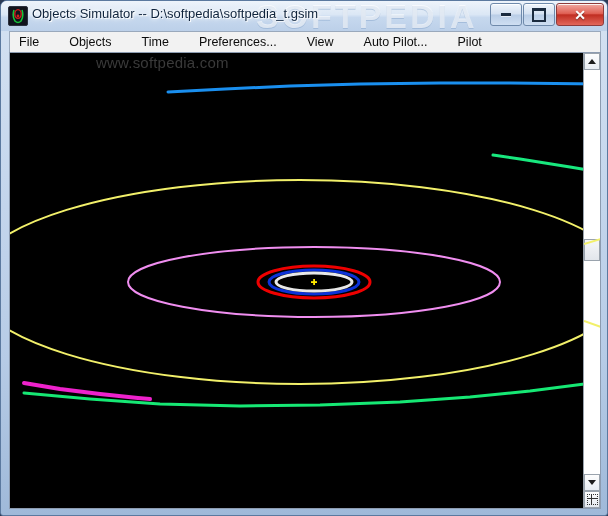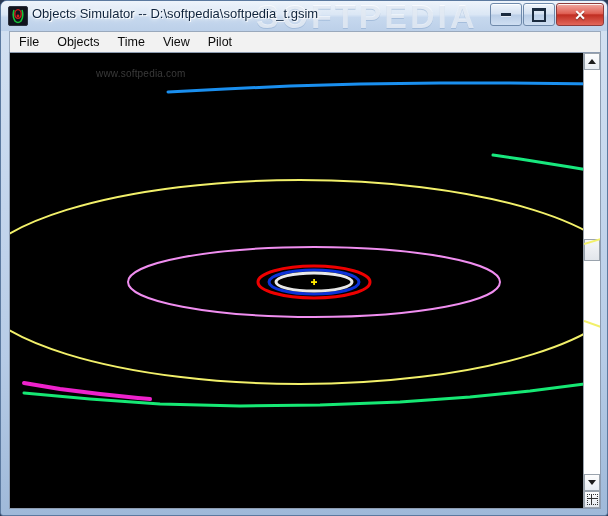"File" .menubar { gap: none -> 12px }
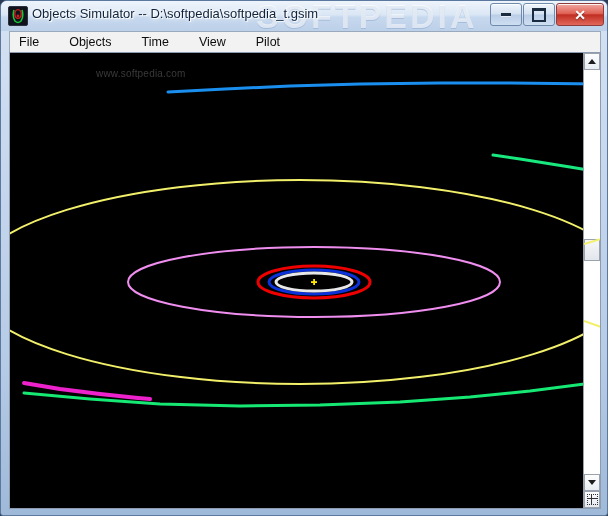"Preferences..." div.menu-item { html: none -> <div>Preferences...</div> }
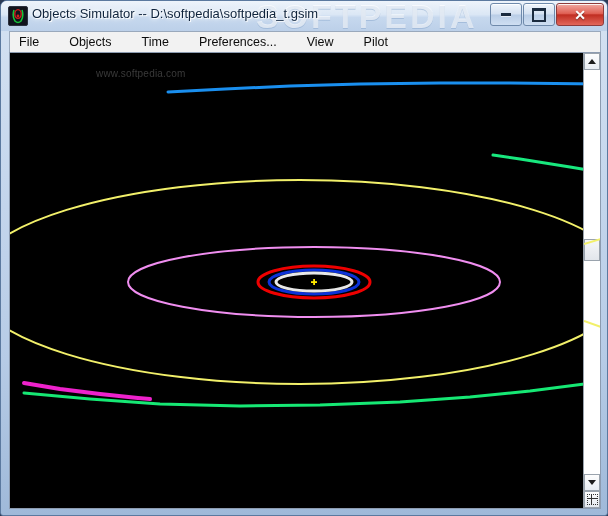"Auto Pilot..." div.menu-item { html: none -> <div>Auto Pilot...</div> }
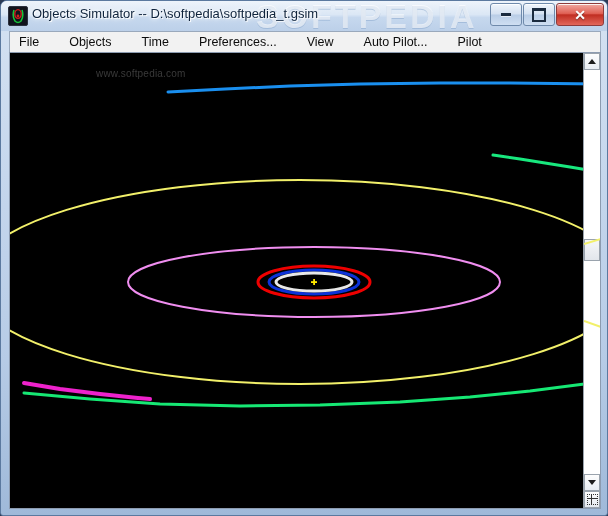"www.softpedia.com" .wm-text { font-size: 10px -> 15px; top: 15px -> 1px }
